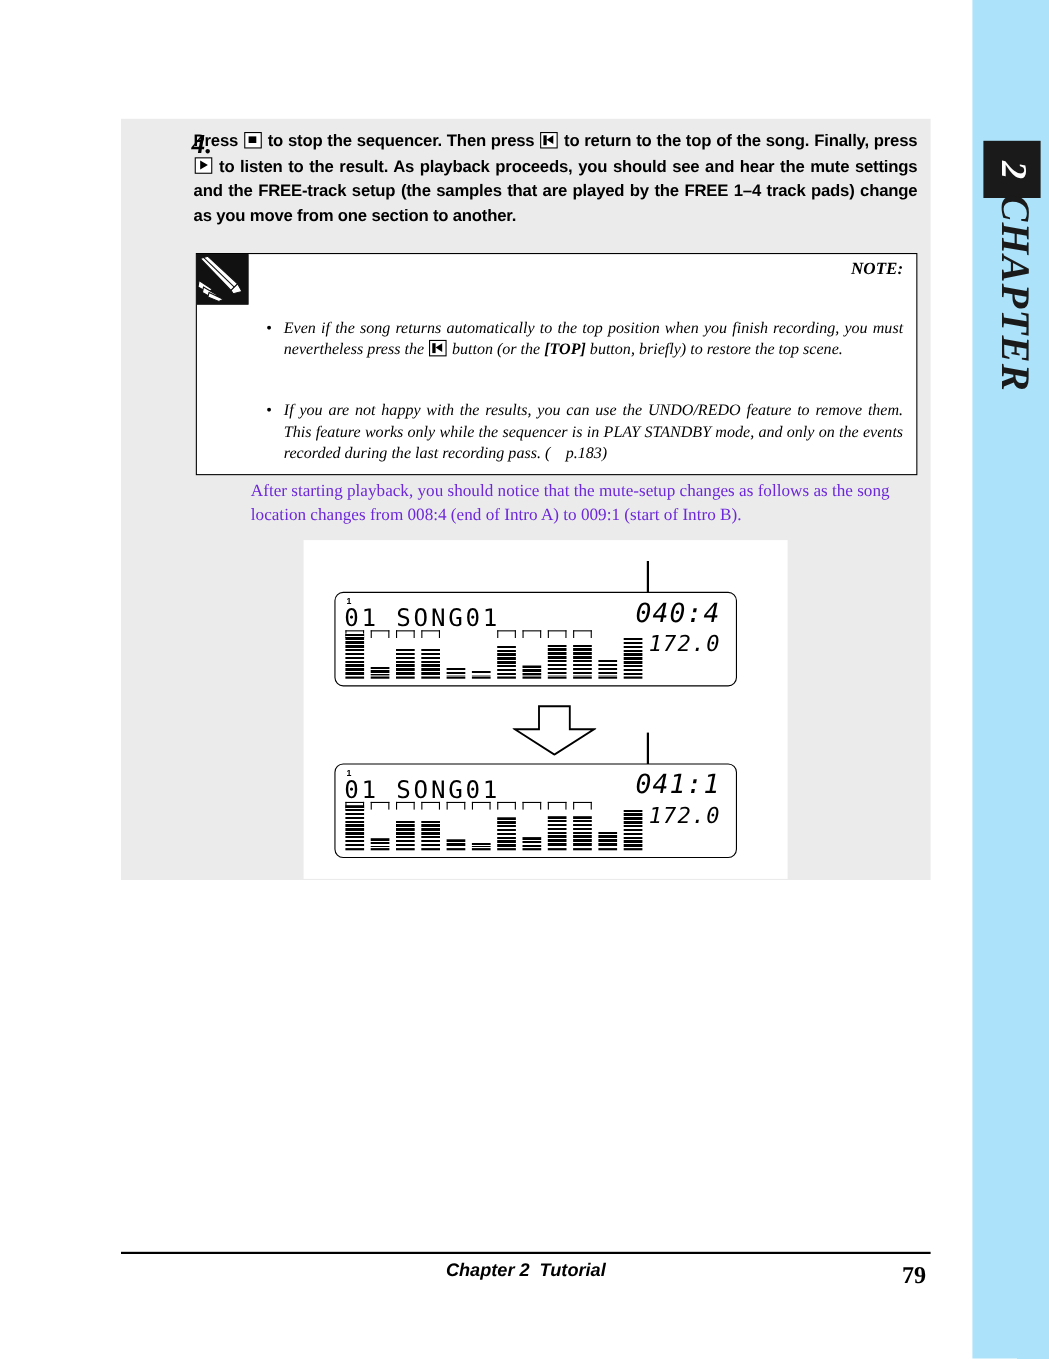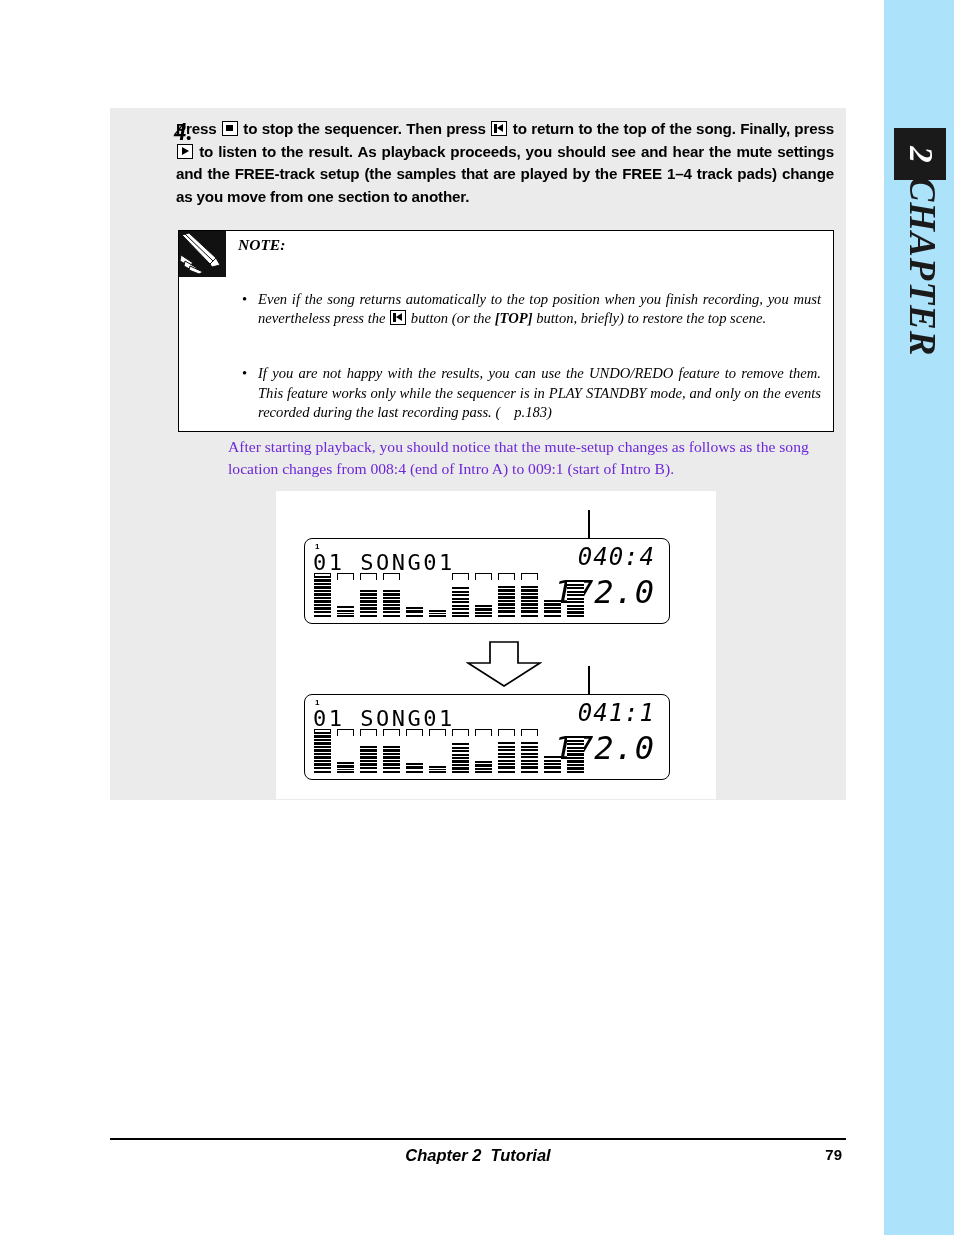"NOTE:" .note-title { text-align: none -> right }
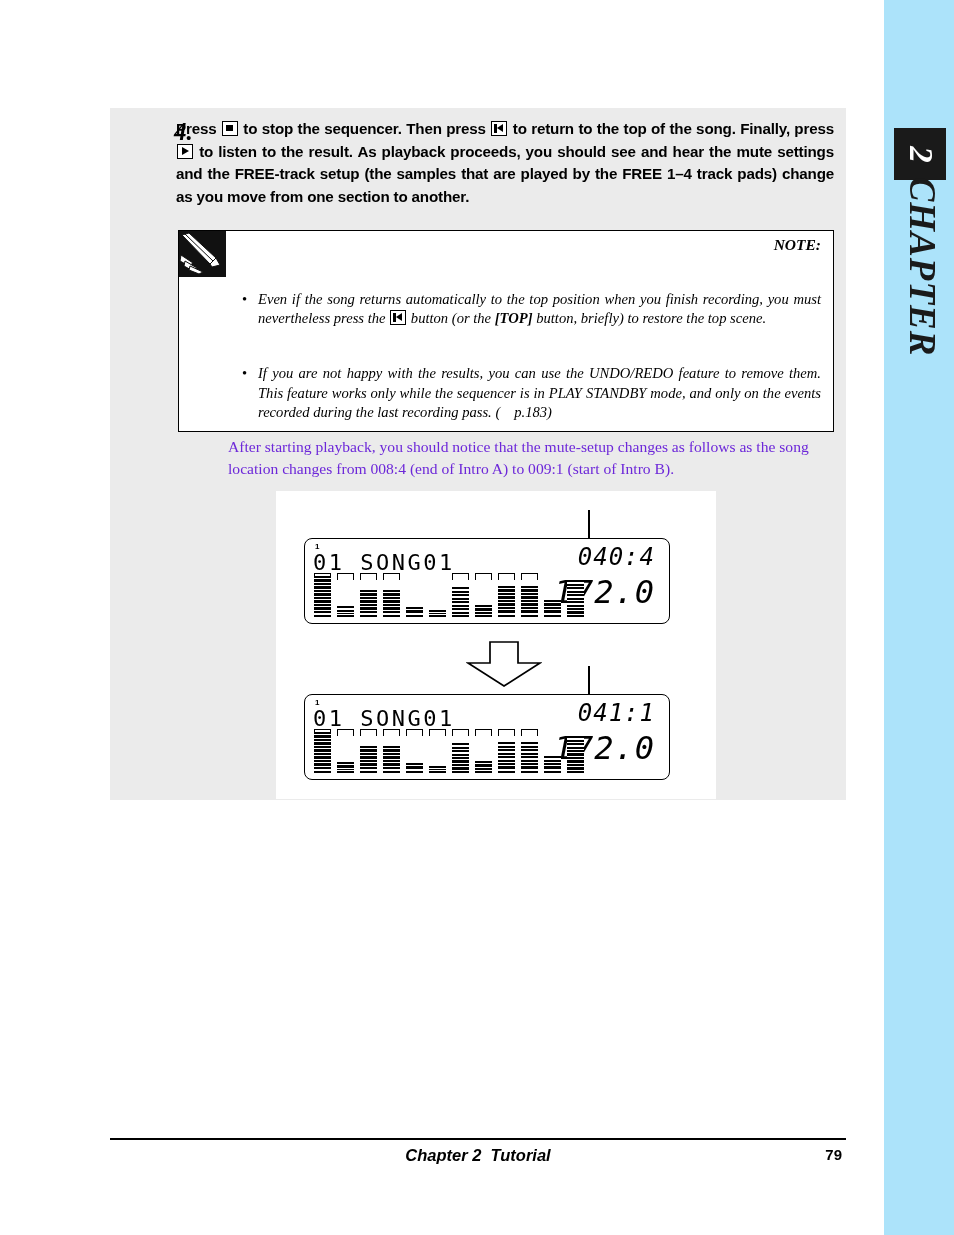"172.0" .lcd-tempo { font-size: 32px -> 20px }
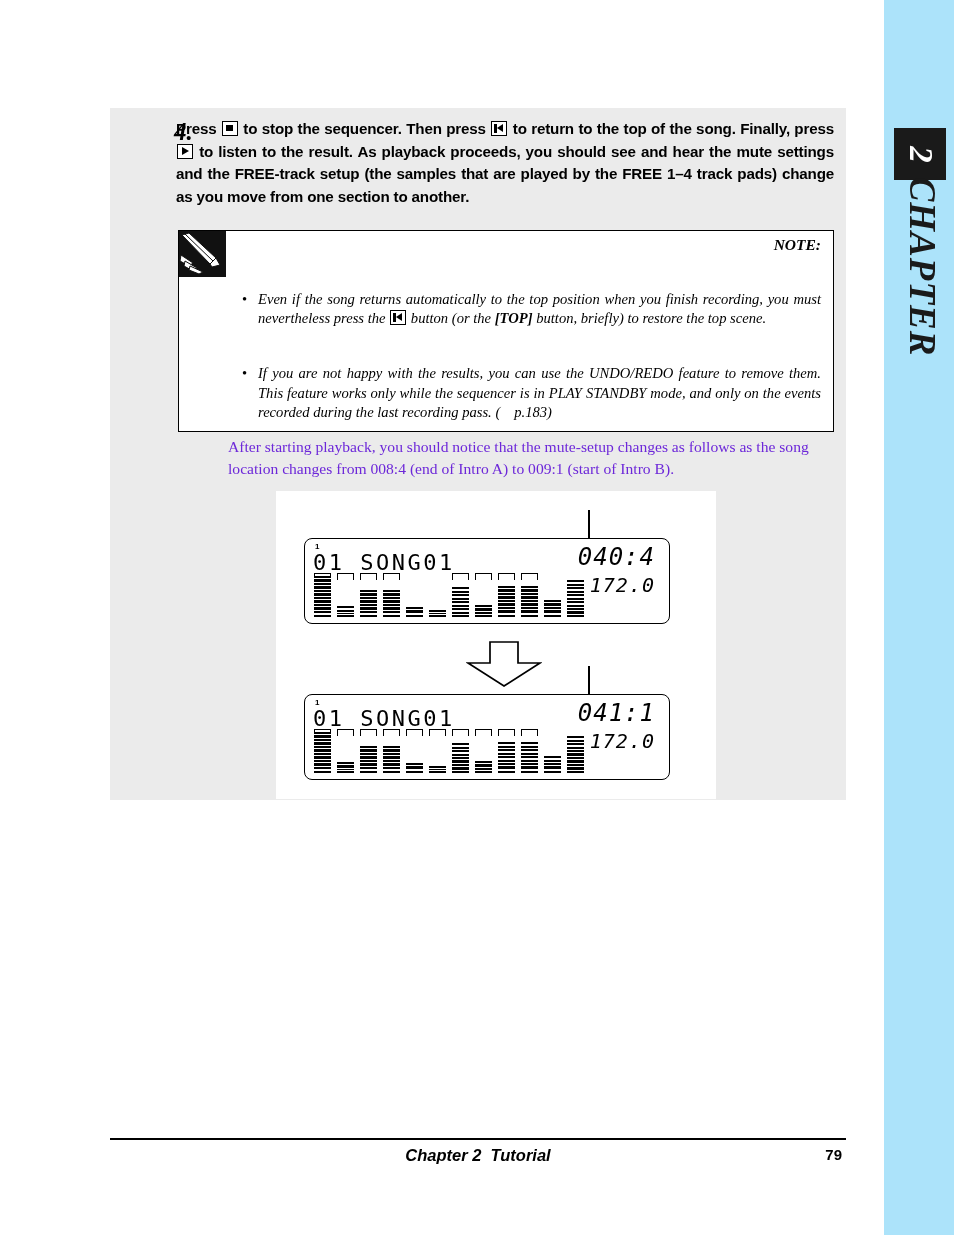"79" .footer-page { font-family: Liberation Sans, sans-serif -> Liberation Serif, serif; font-size: 15px -> 22px }
